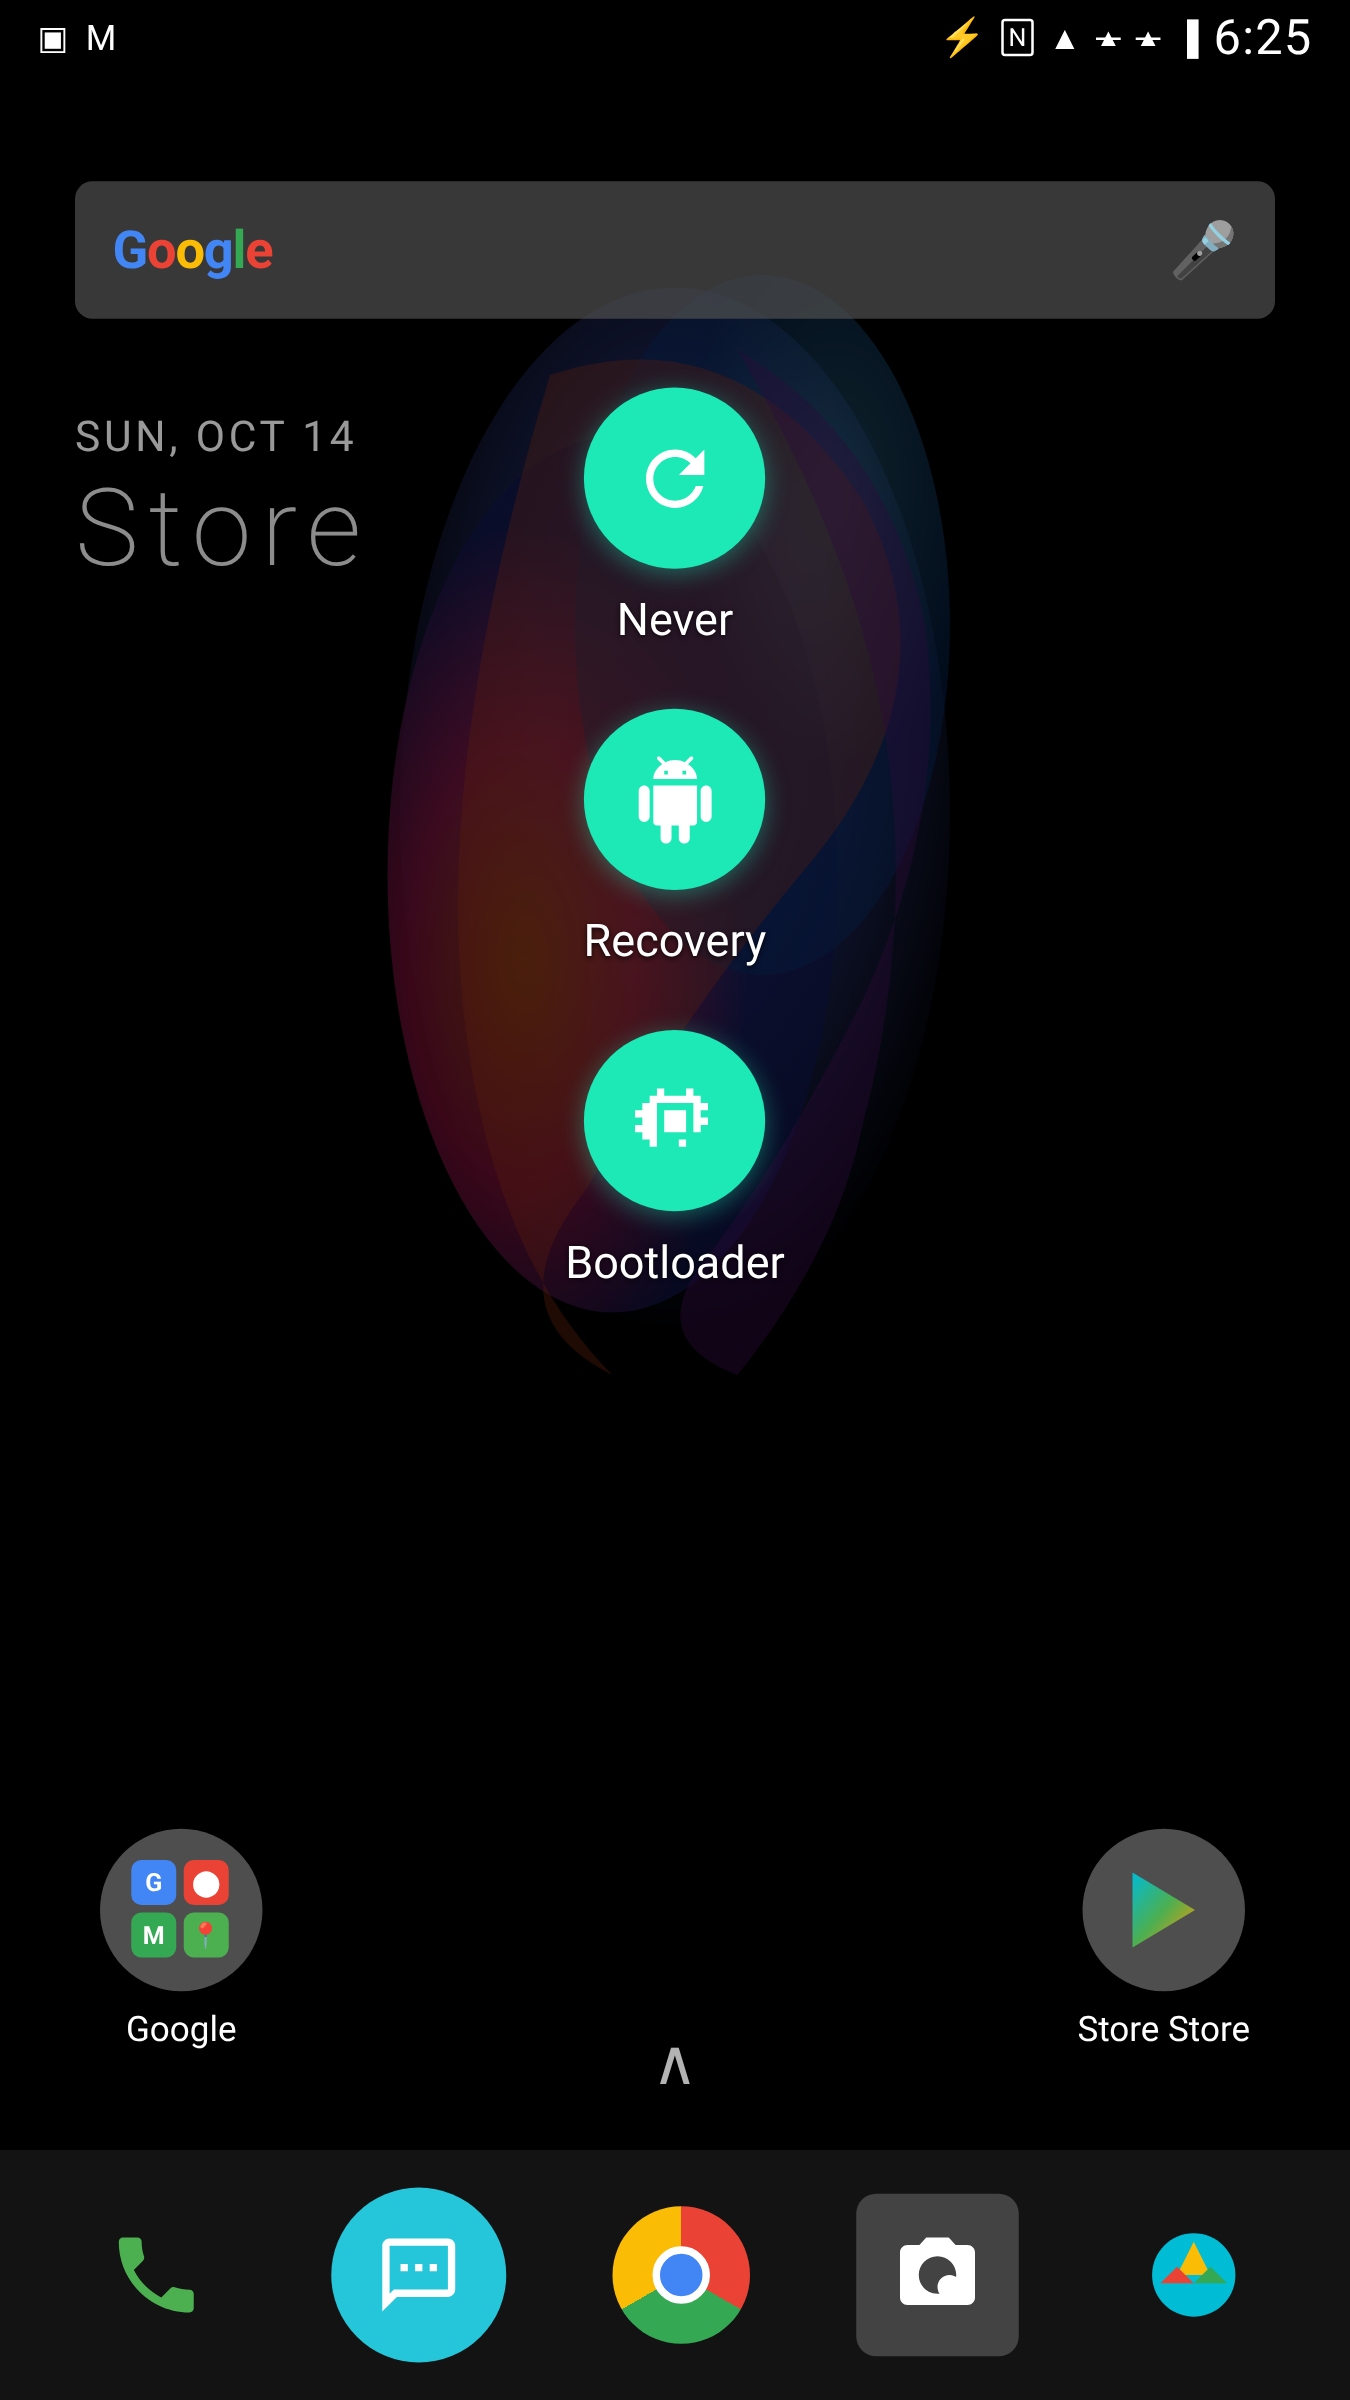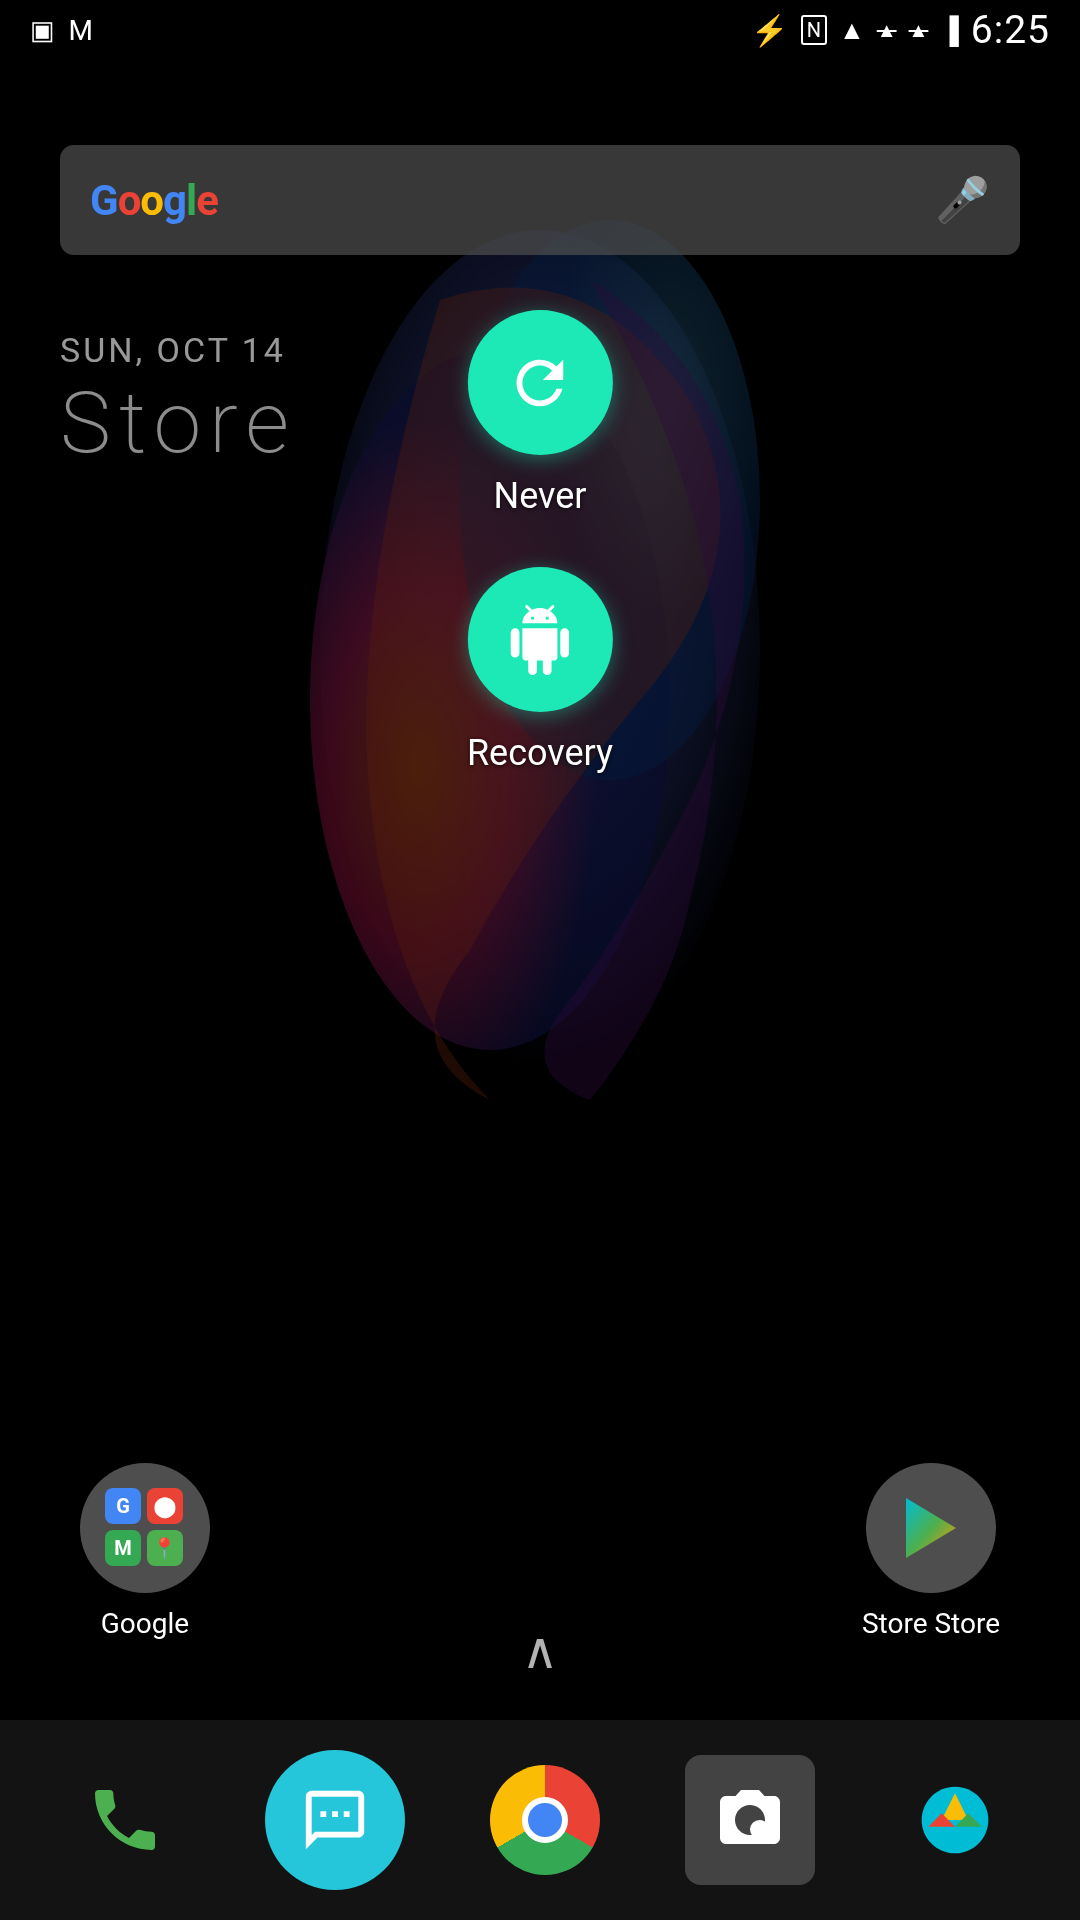"Bootloader" div.reboot-item { html: none -> <div> <div> <svg> <path></path> </svg> </div> <span>Bootloader</span> </div> }
